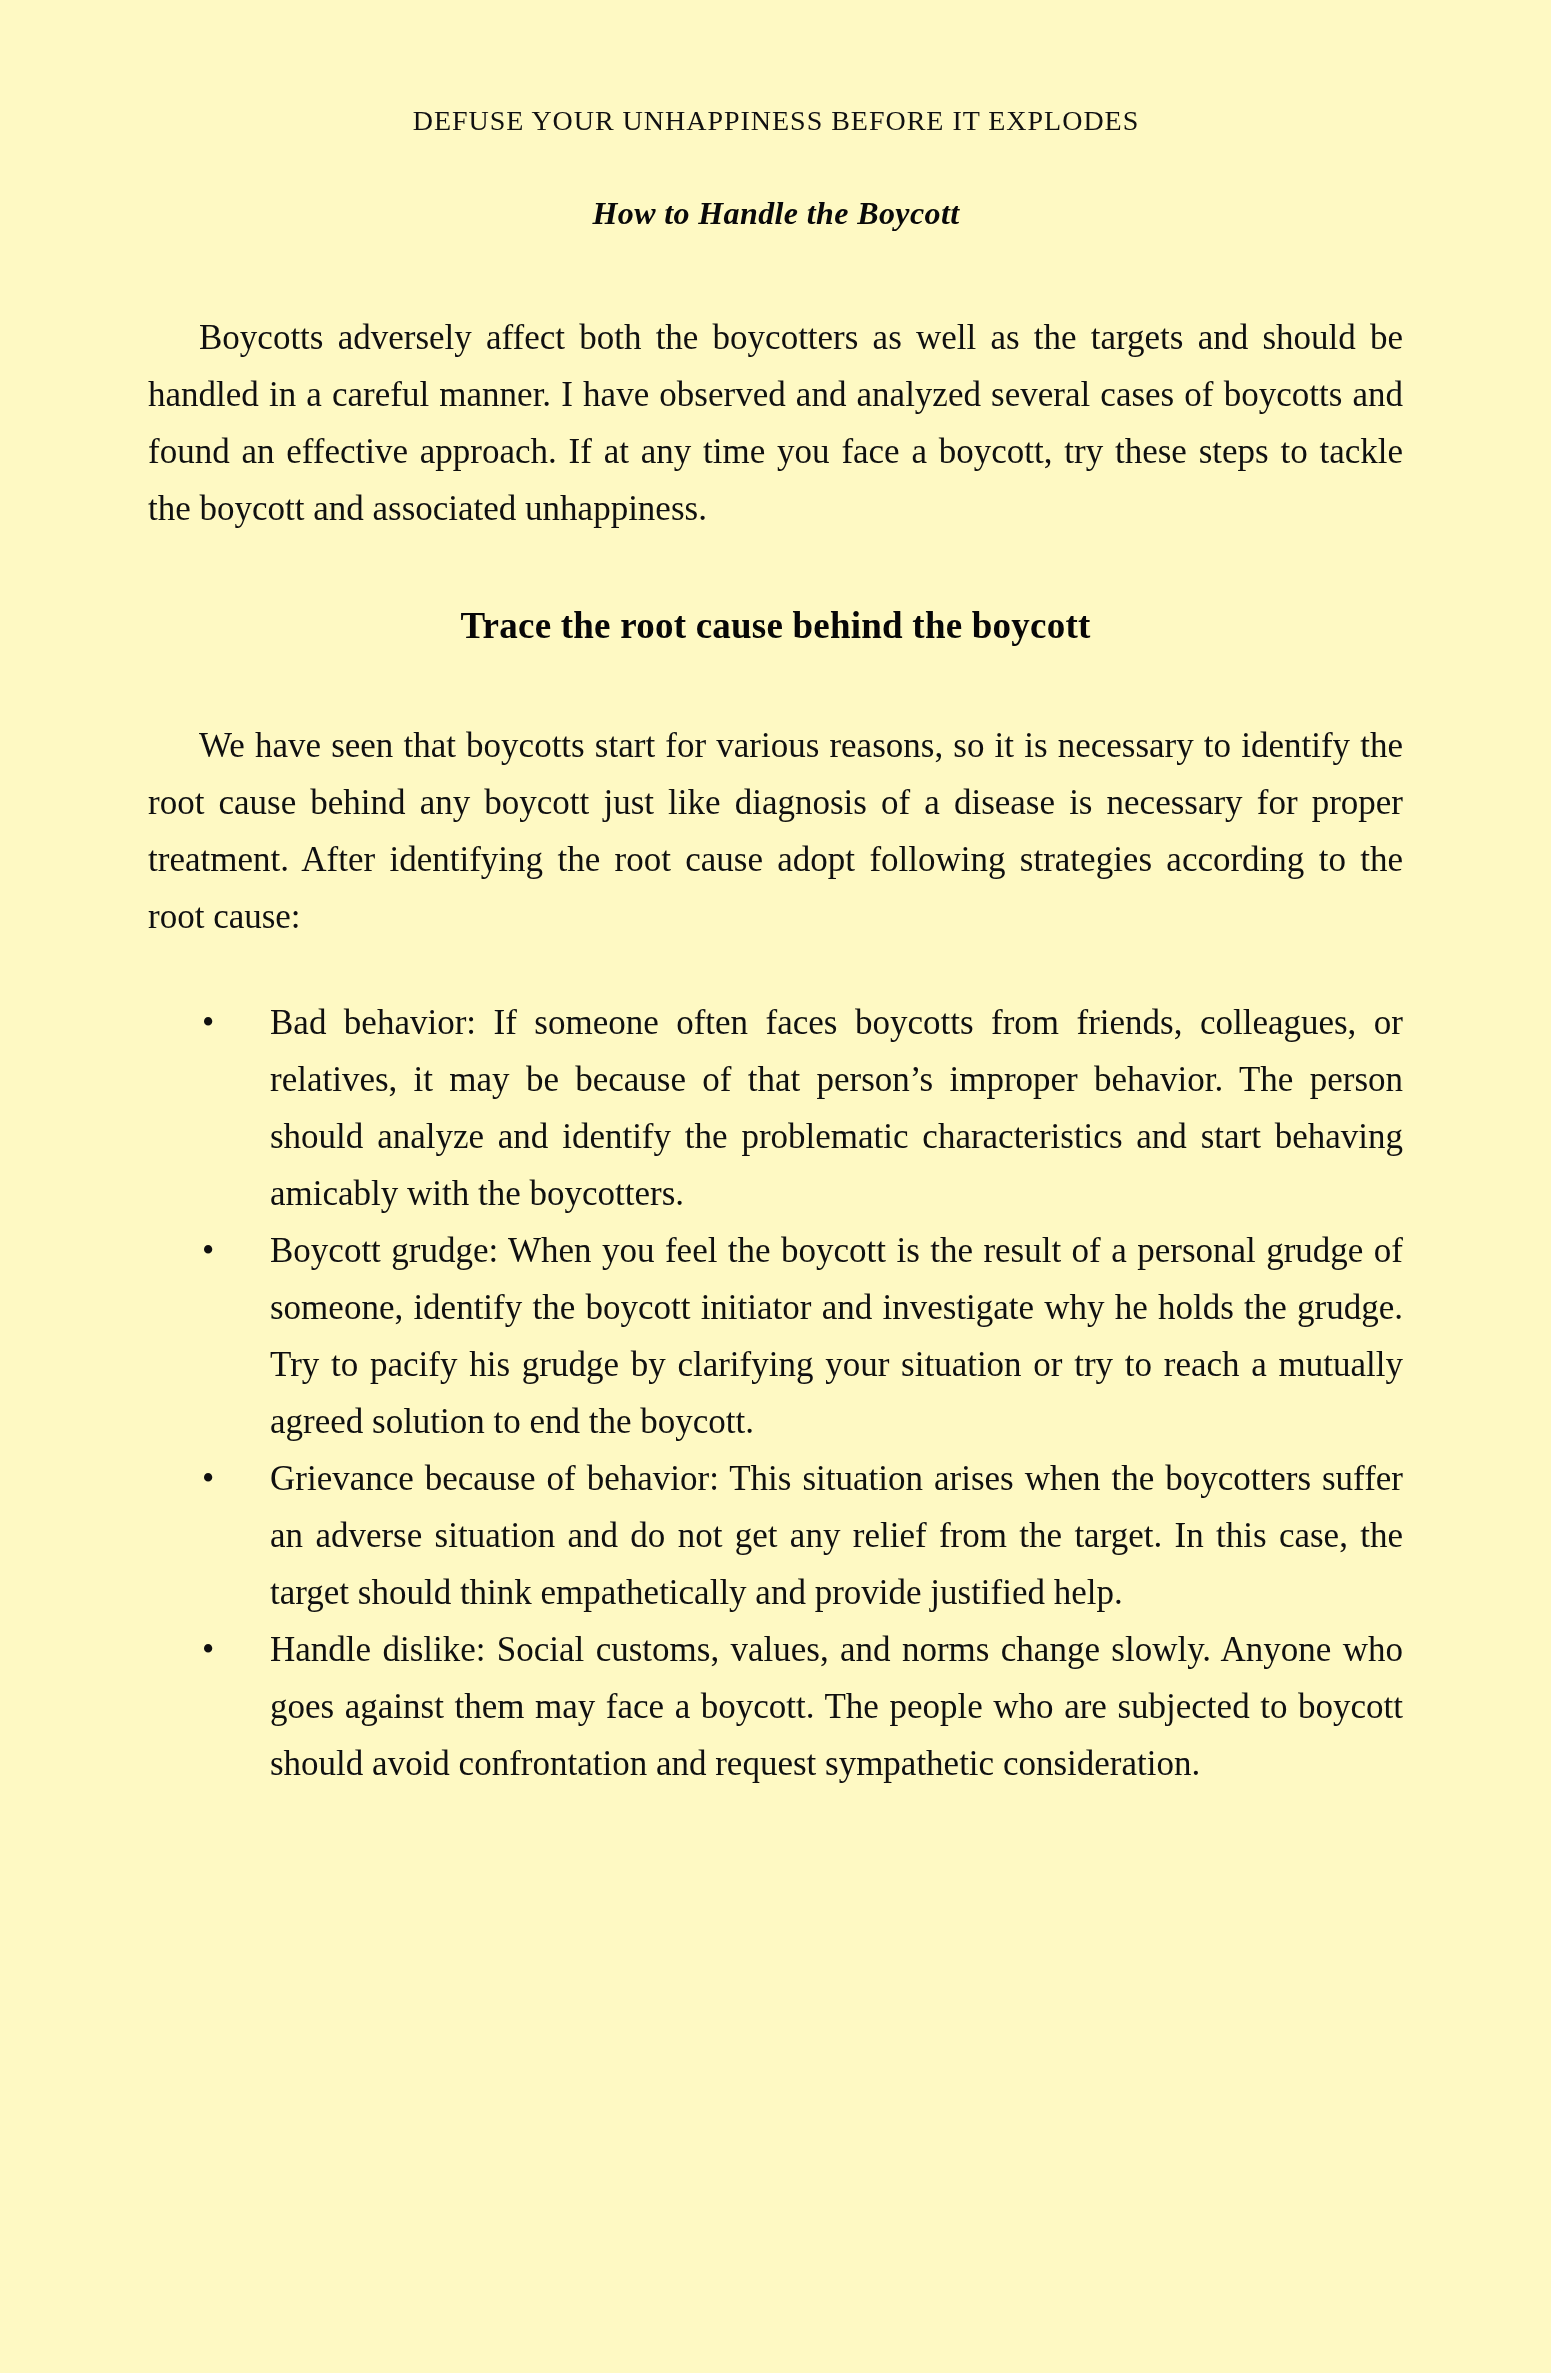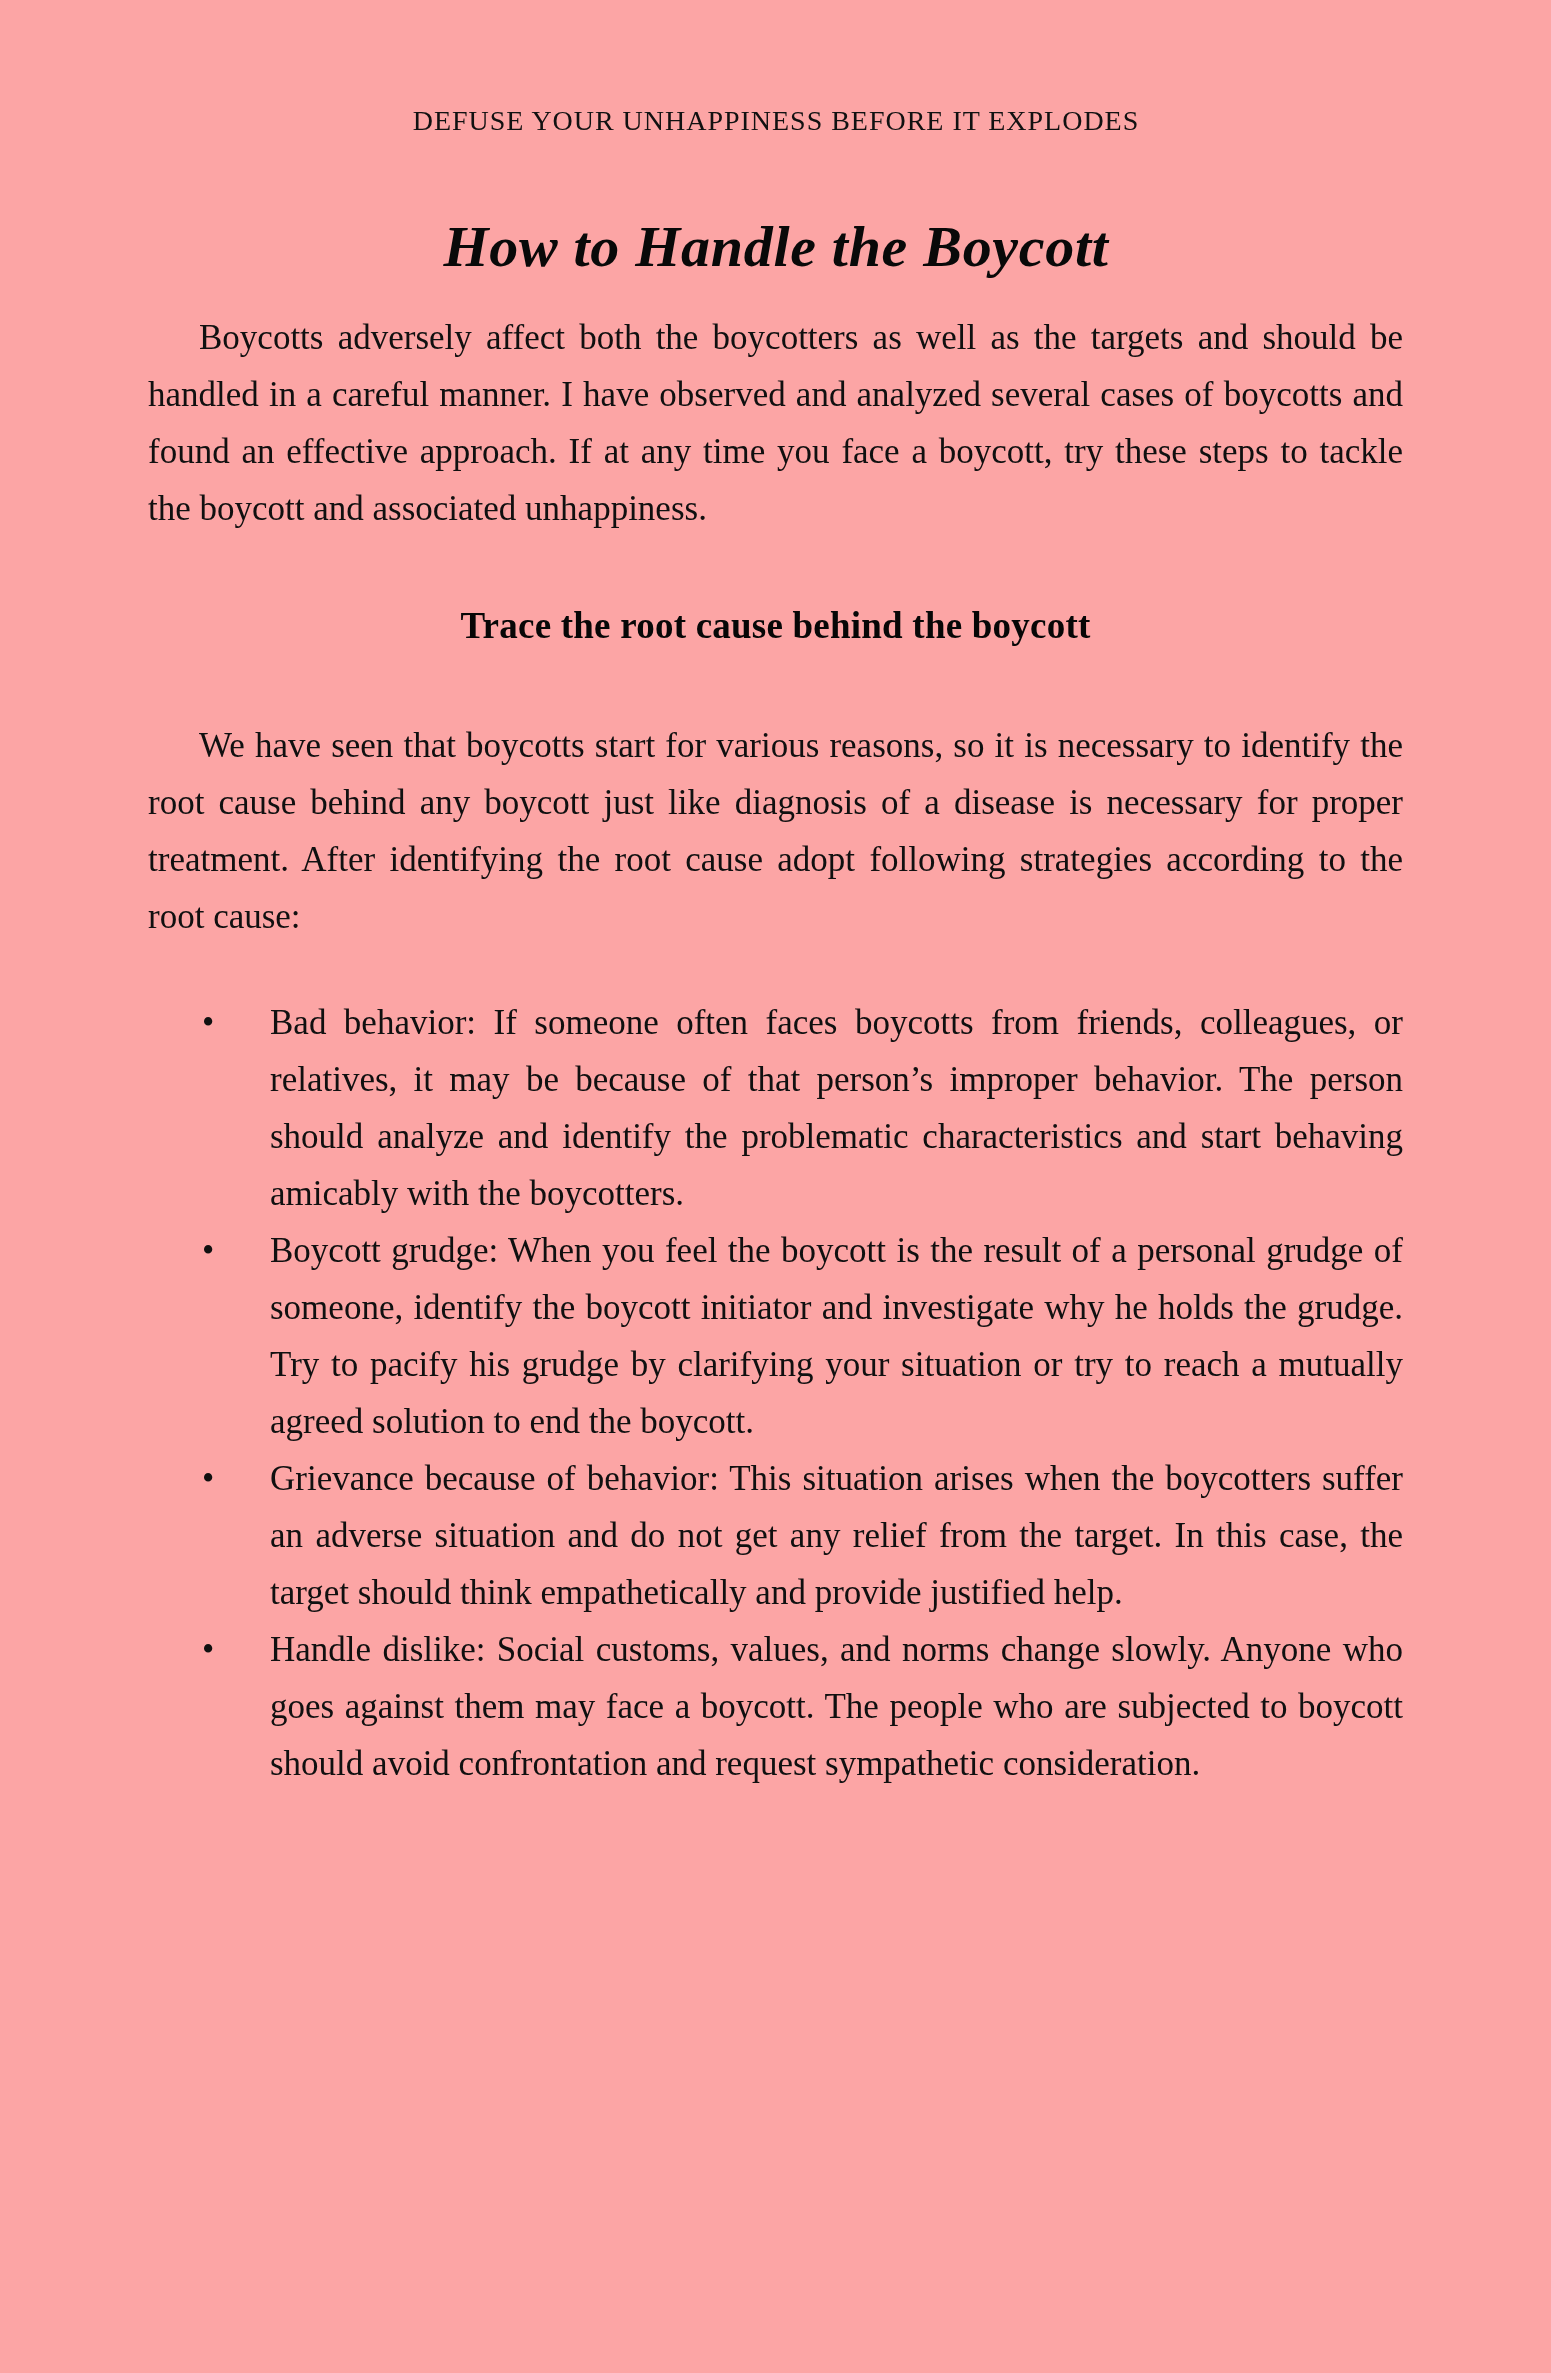"DEFUSE YOUR UNHAPPINESS BEFORE IT" .page { background: #fca5a5 -> #fef9c3 }
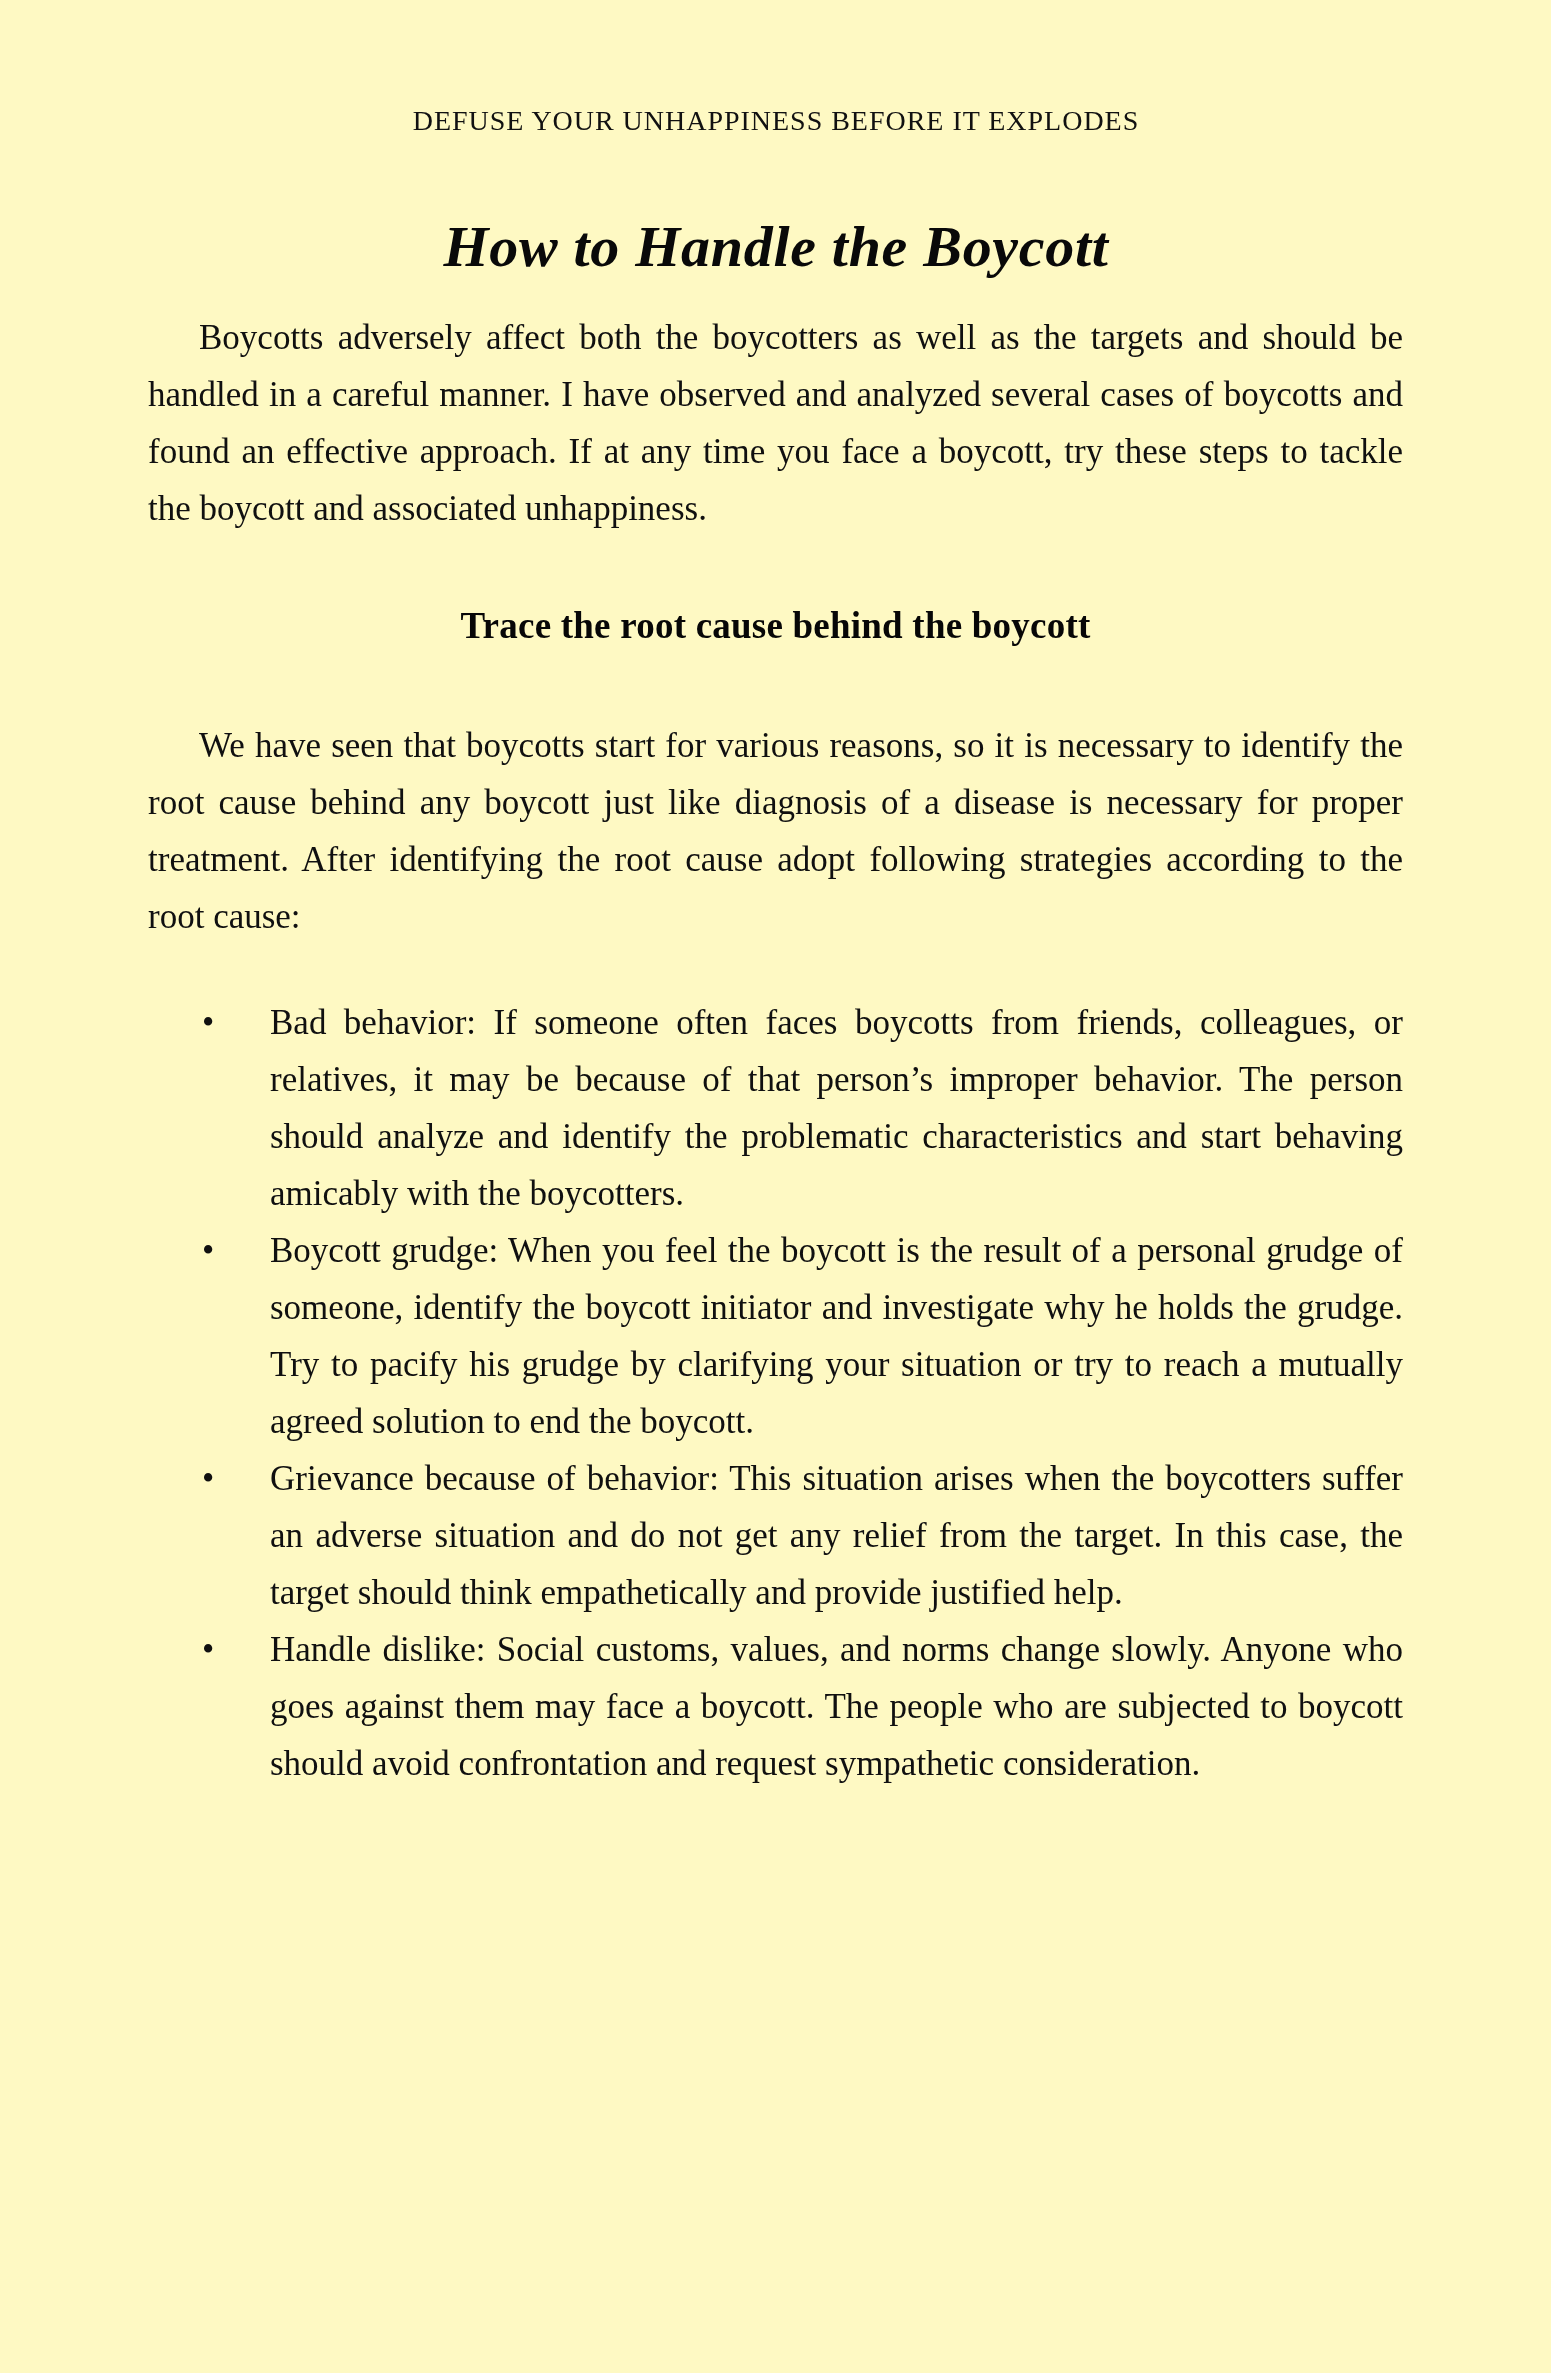"How to Handle the Boycott" .page-title { font-size: 58px -> 32px }
